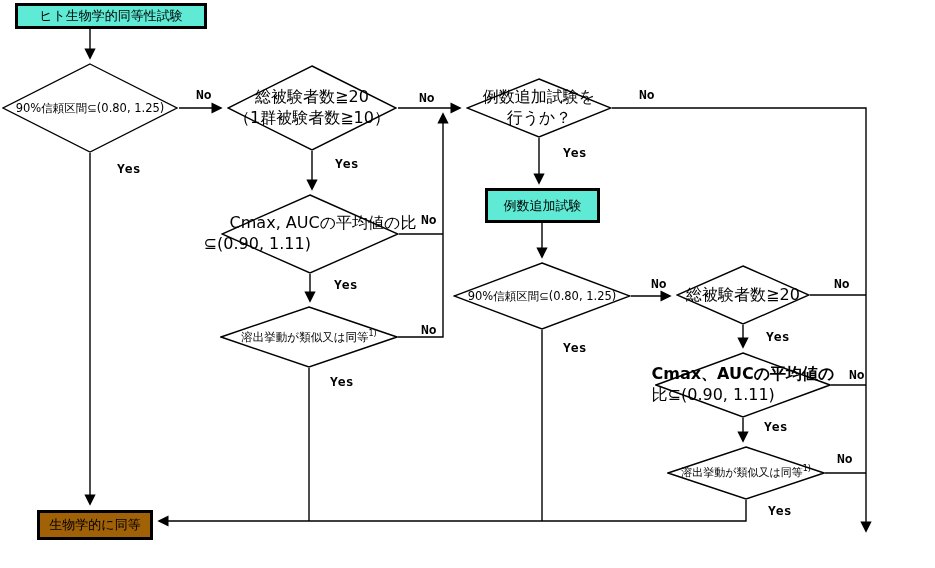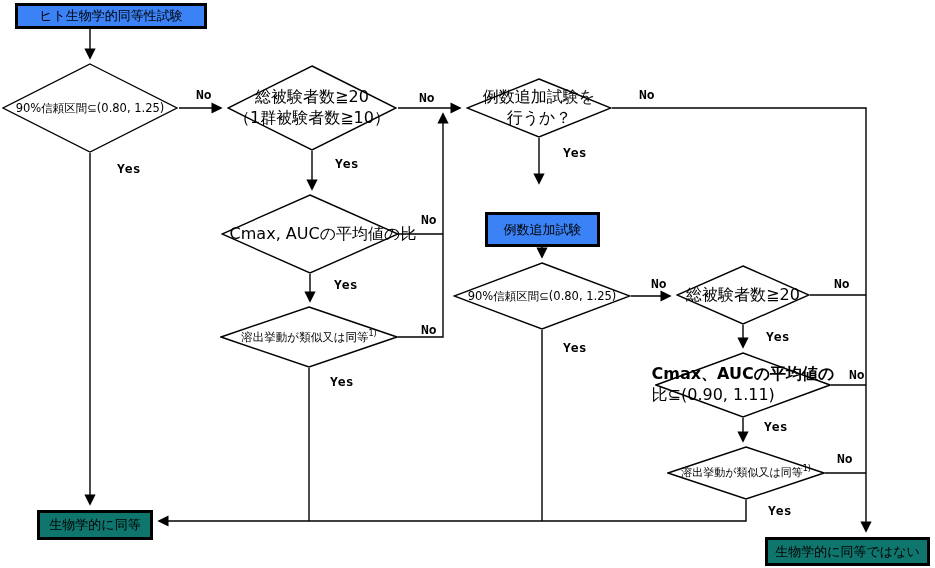"ヒト生物学的同等性試験" .proc-box { background: #3b82f6 -> #5eead4 }
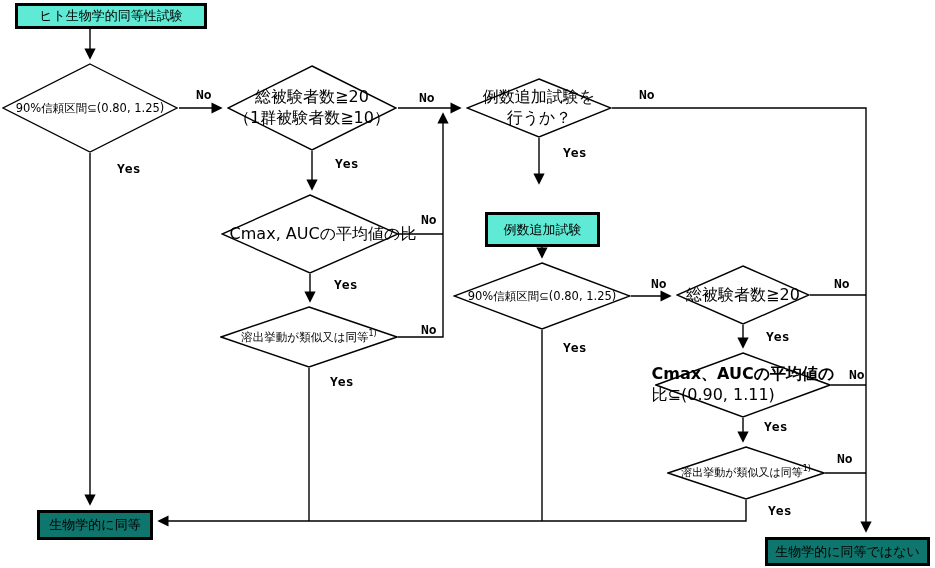"例数追加試験" div.proc-box { margin-top: 24px -> none }
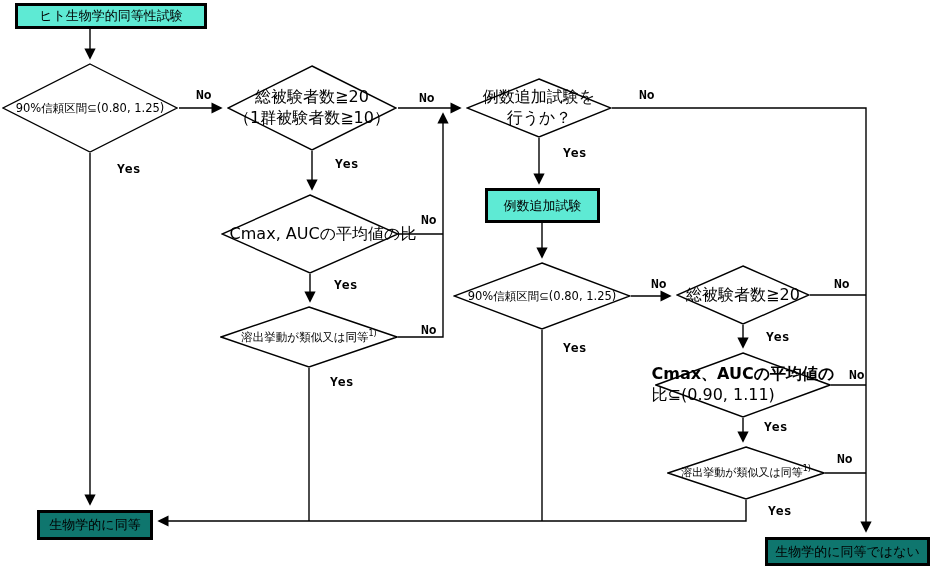"⊆(0.90, 1.11)" span { html: none -> <span>⊆(0.90, 1.11)</span> }
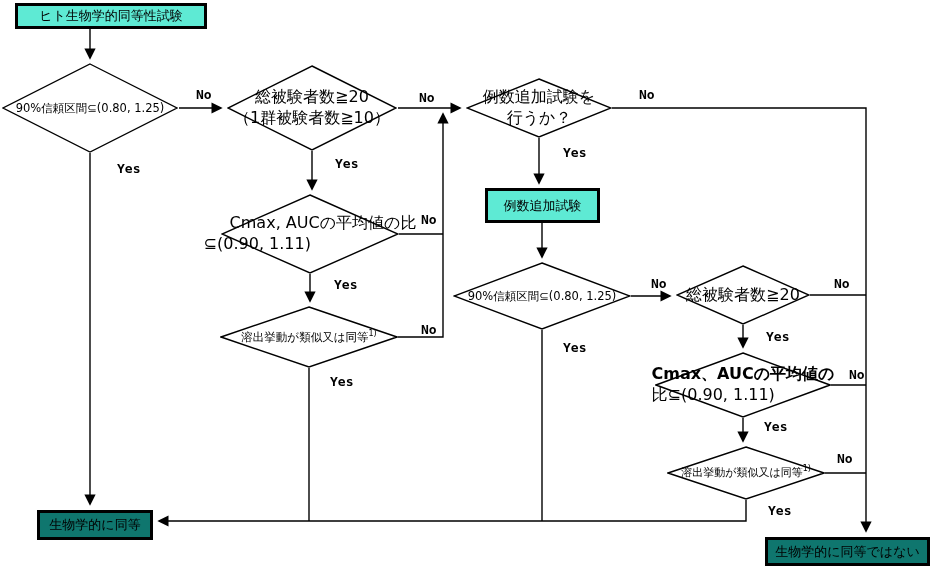"生物学的に同等" .result-box { background: #0f766e -> #a16207 }
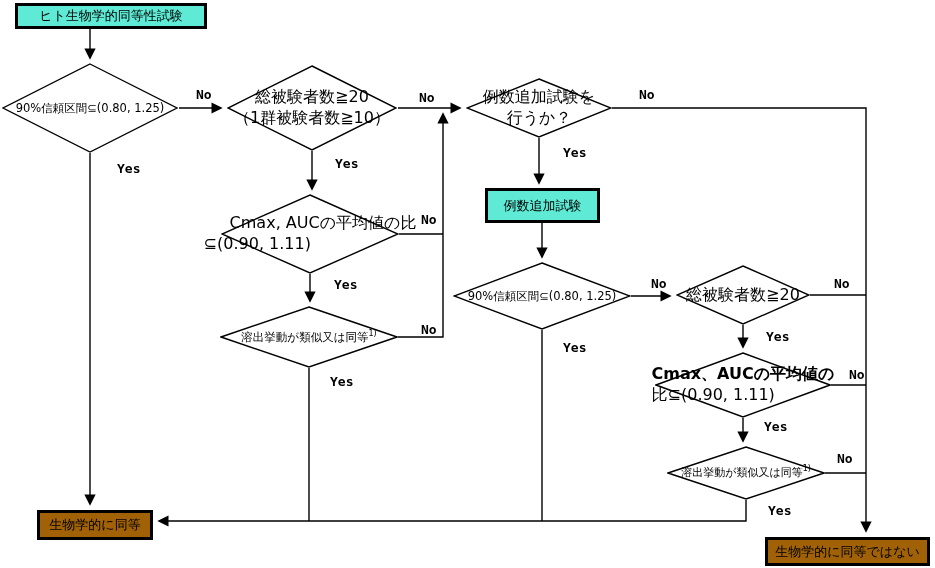"生物学的に同等ではない" div.proc-box { html: <div> <span>生物学的に同等ではない</span> </div> -> none }
